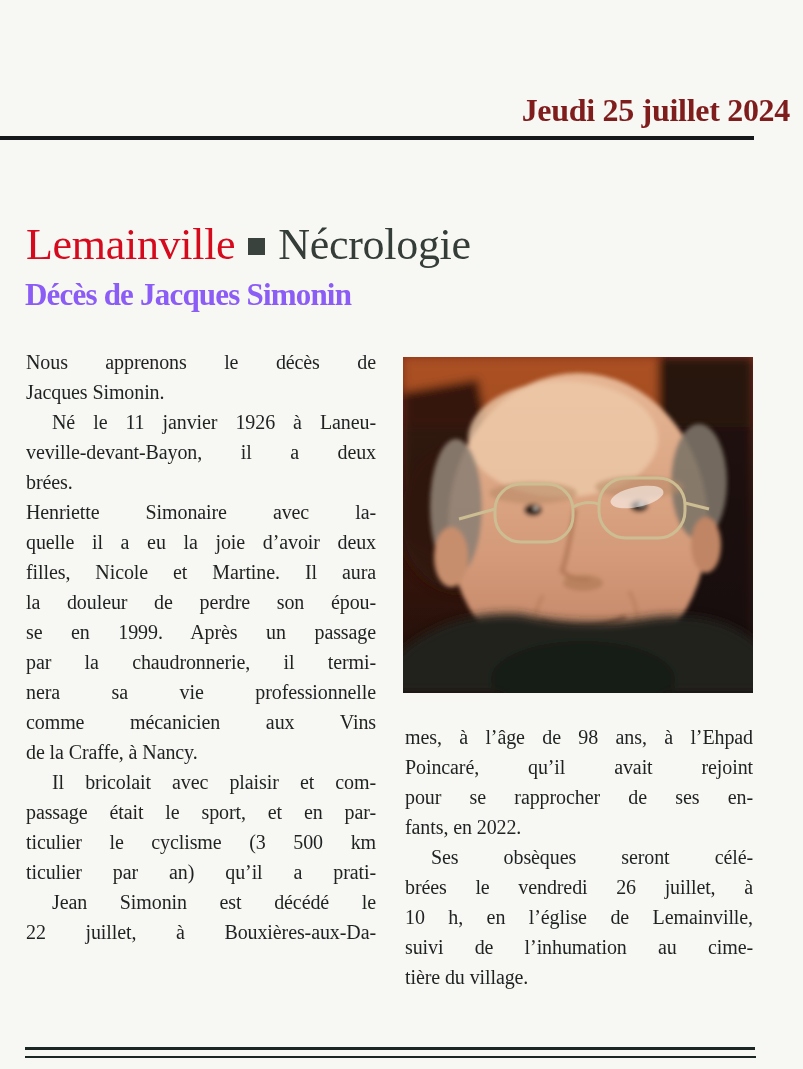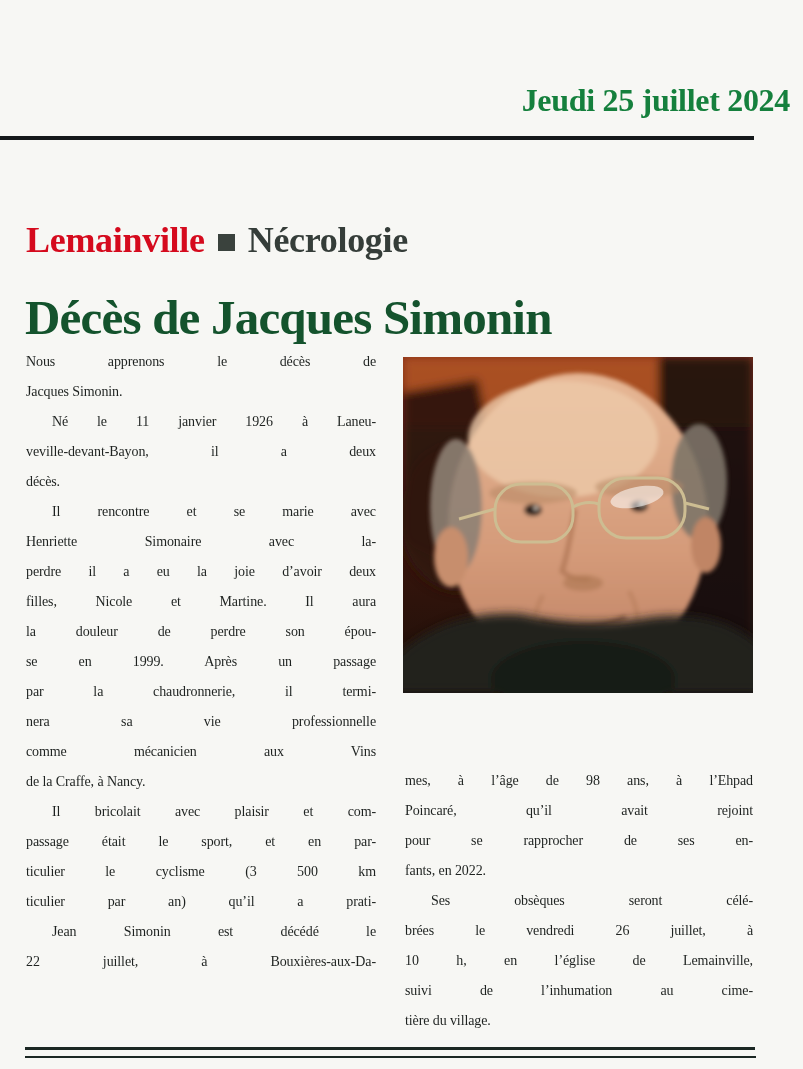"Jeudi 25 juillet 2024" .date { color: #15803d -> #7f1d1d; top: 82px -> 92px }
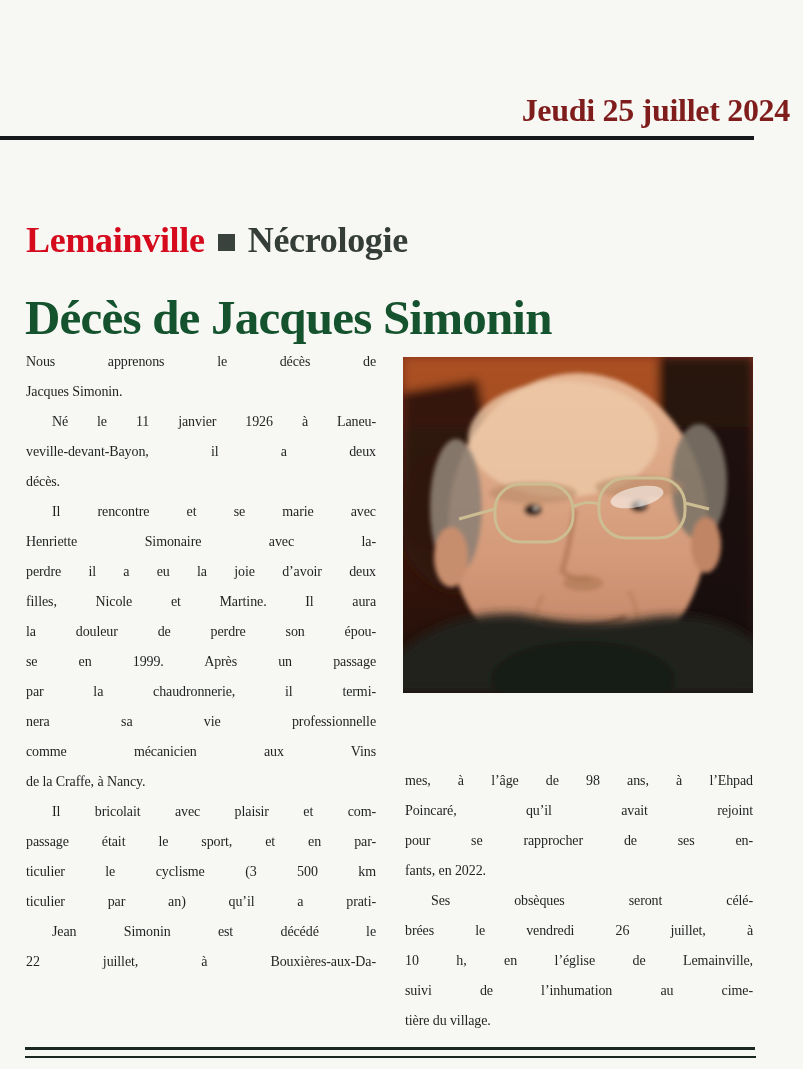"Lemainville" .kicker { font-size: 36px -> 44px; font-weight: bold -> normal }
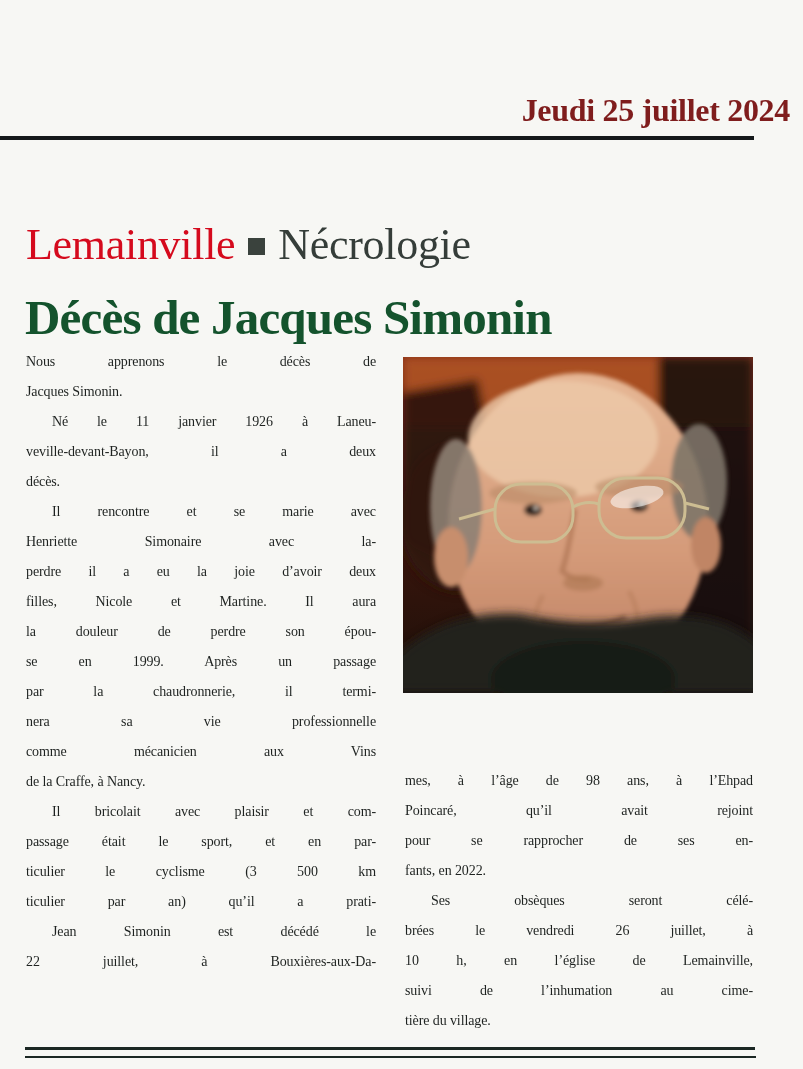"Décès de Jacques Simonin" .headline { color: #14532d -> #8b5cf6; font-size: 49px -> 31px }
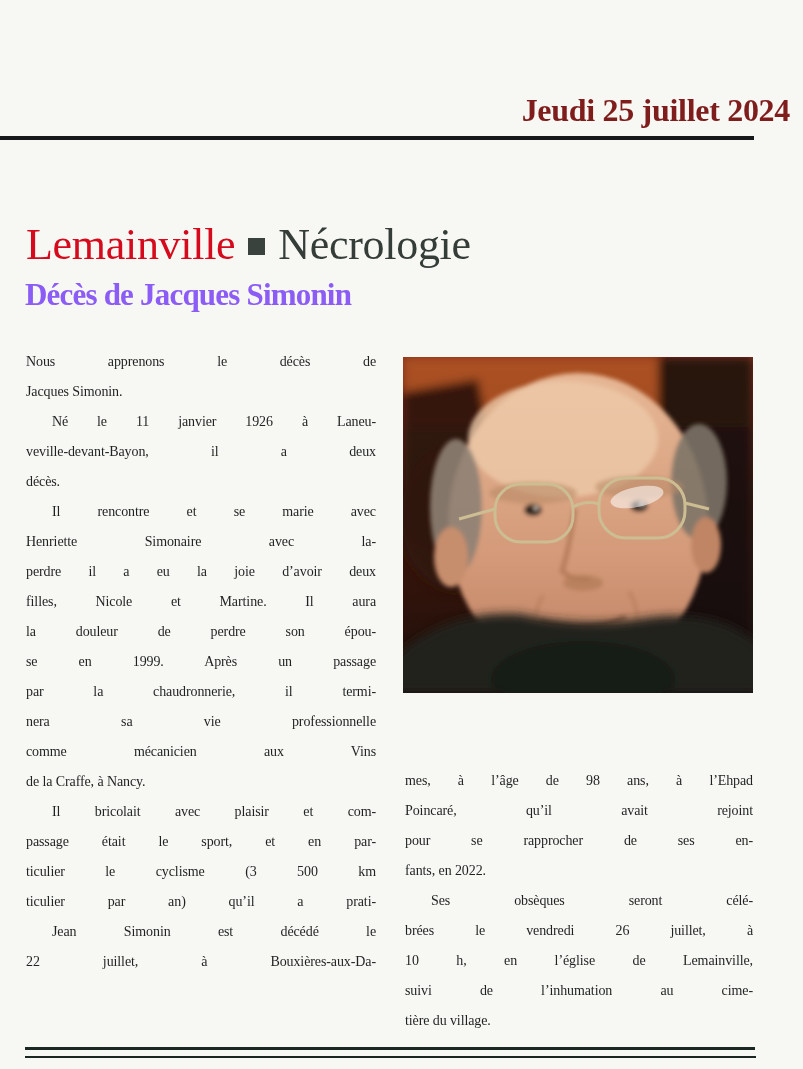"Nous apprenons le décès de" .line { font-size: 14px -> 20px }
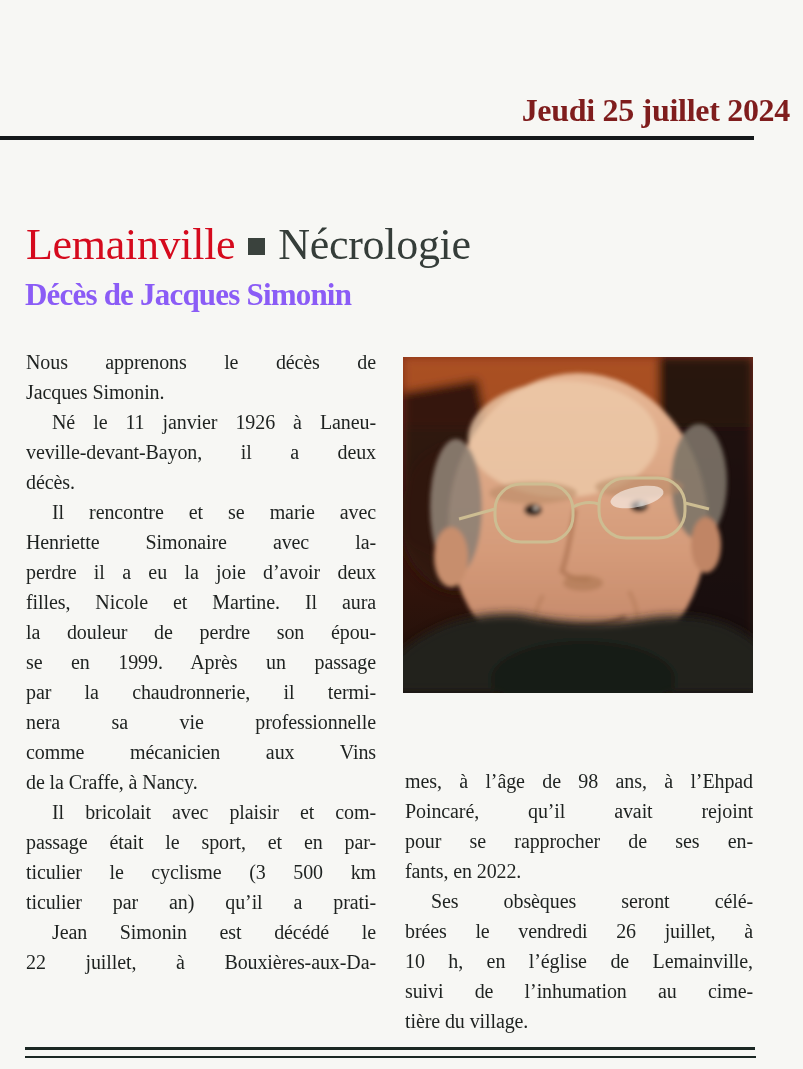"décès." div.line { text: décès -> brées }
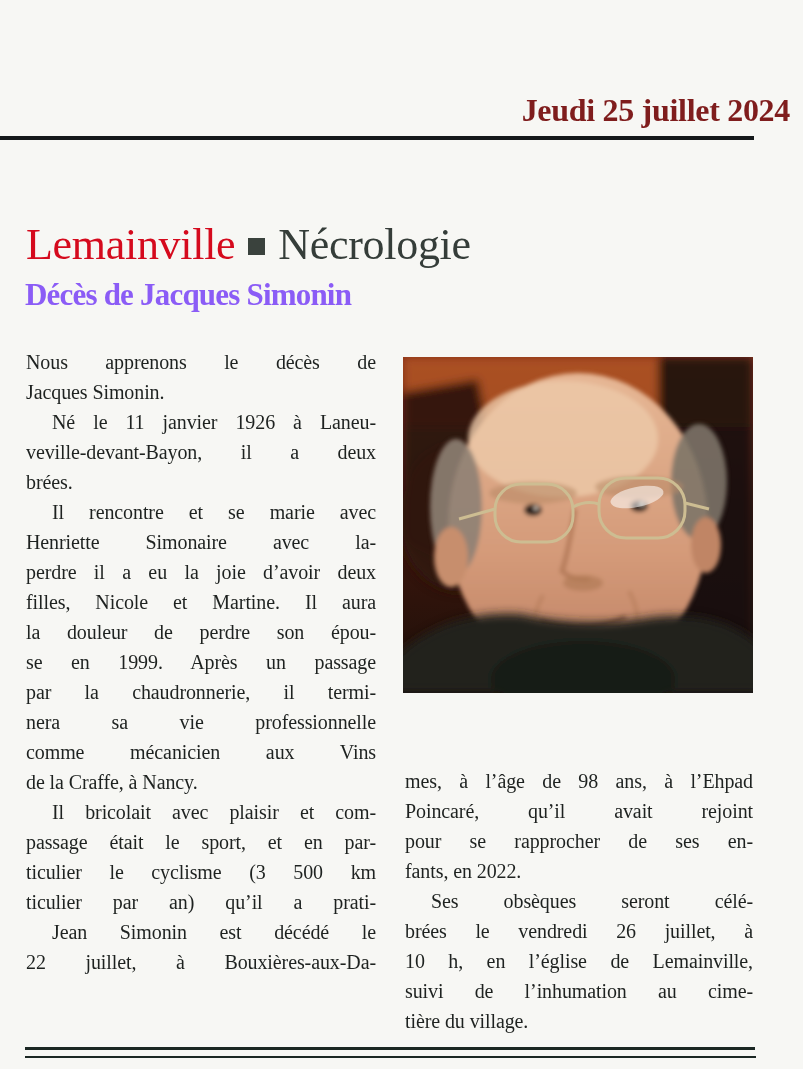"Il rencontre et se marie" div.line { html: <div>Il rencontre et se marie avec</div> -> none }
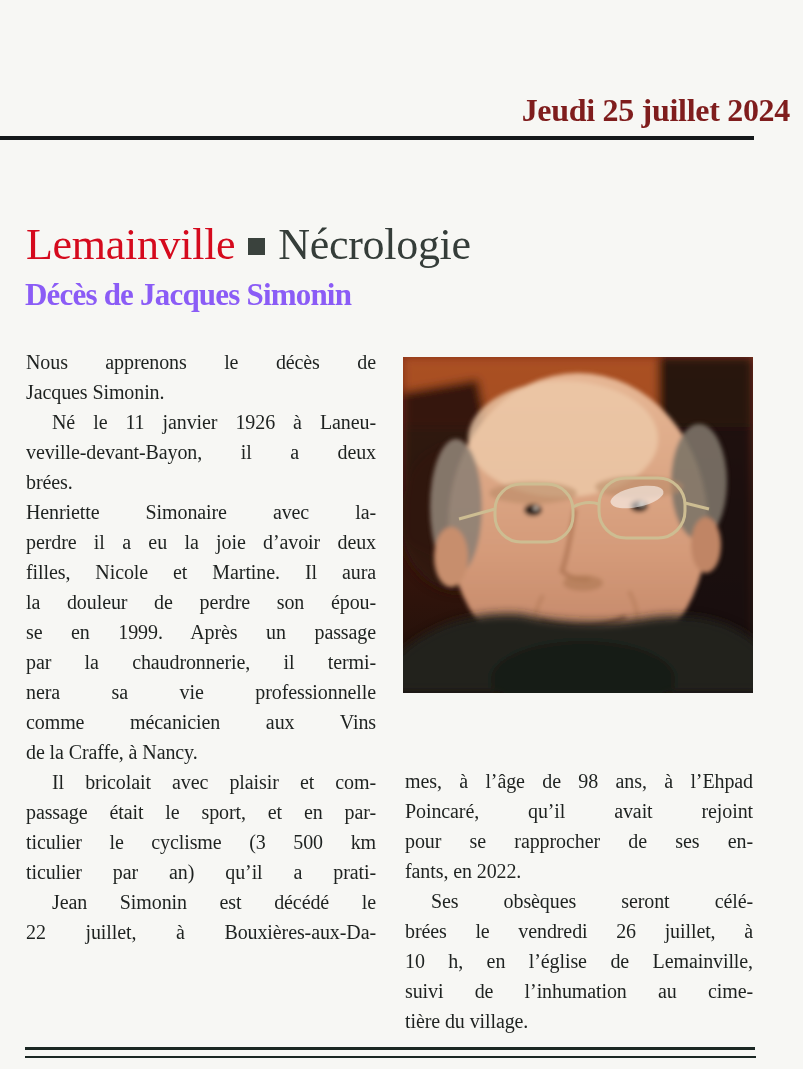"perdre il a eu la" div.line { text: perdre -> quelle }
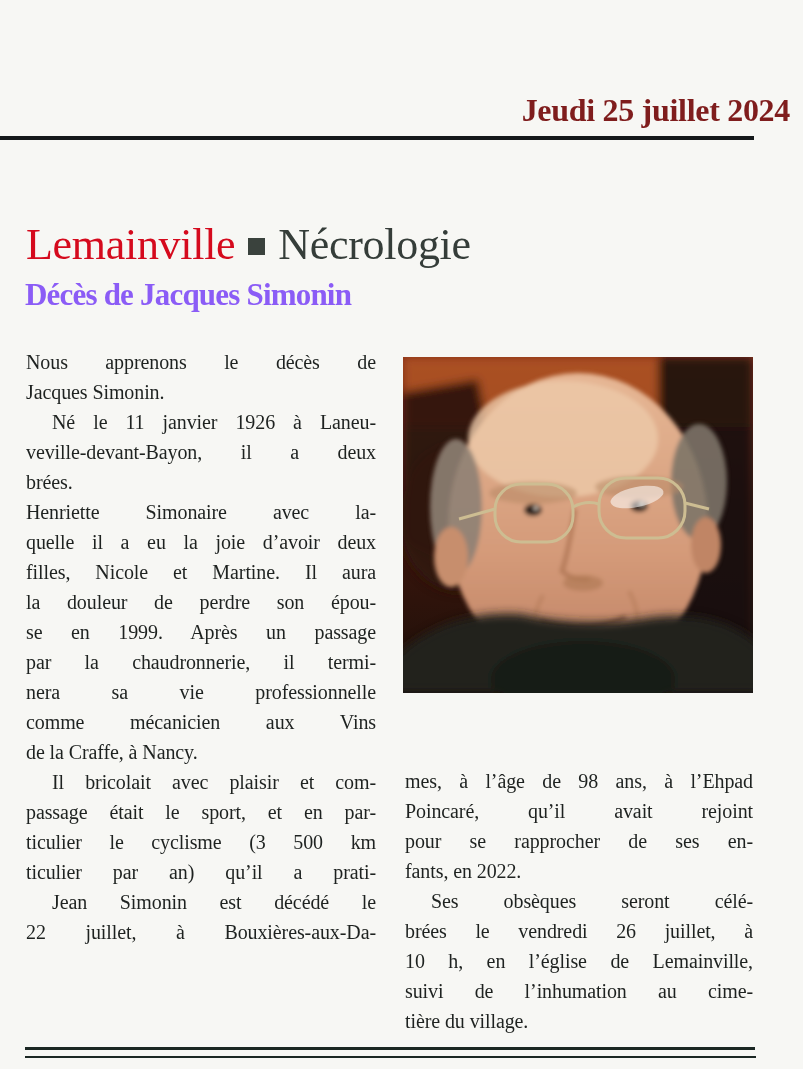"mes, à l’âge de 98" .col-right { margin-top: 44px -> none }
